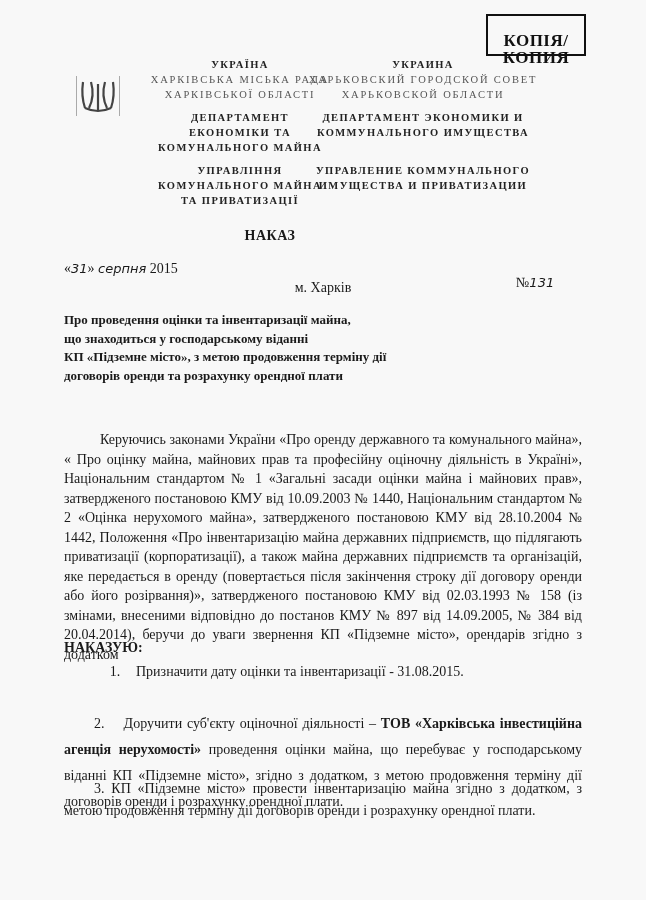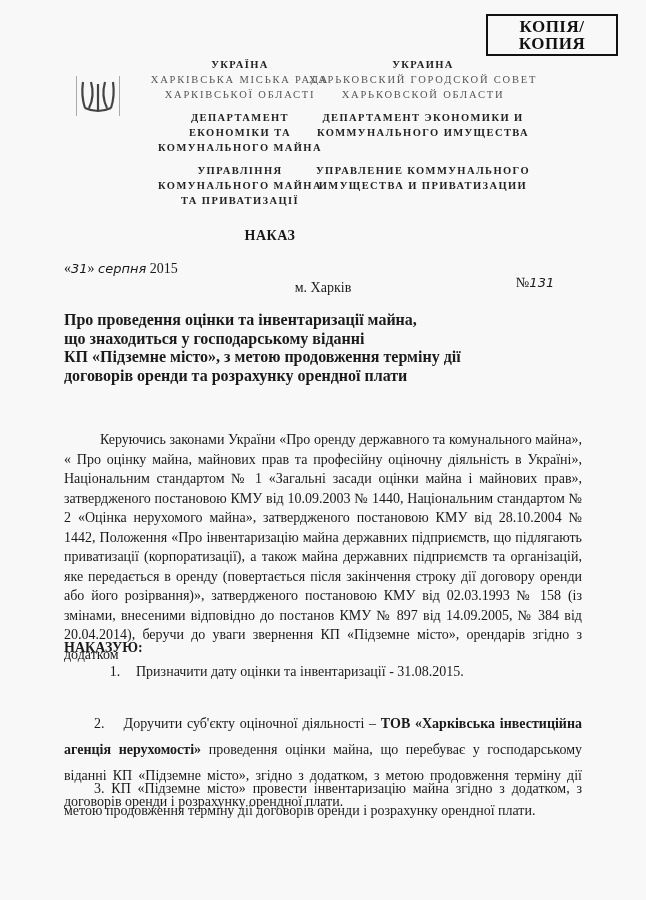"КОПІЯ/" .stamp { padding-top: 2px -> 16px; width: 132px -> 100px }
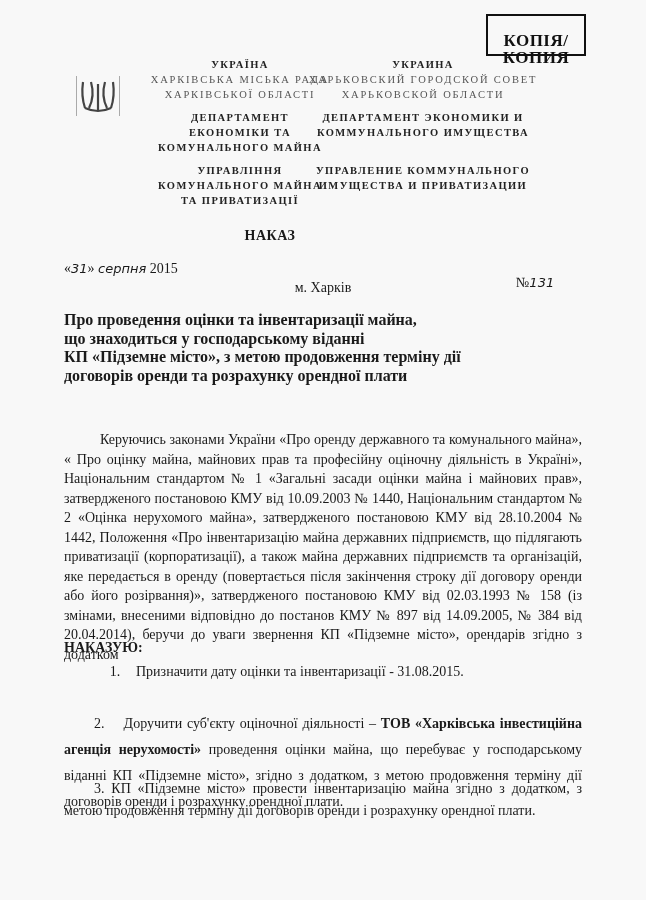"Про проведення оцінки та інвентаризації" .subject { font-size: 16px -> 13px }
